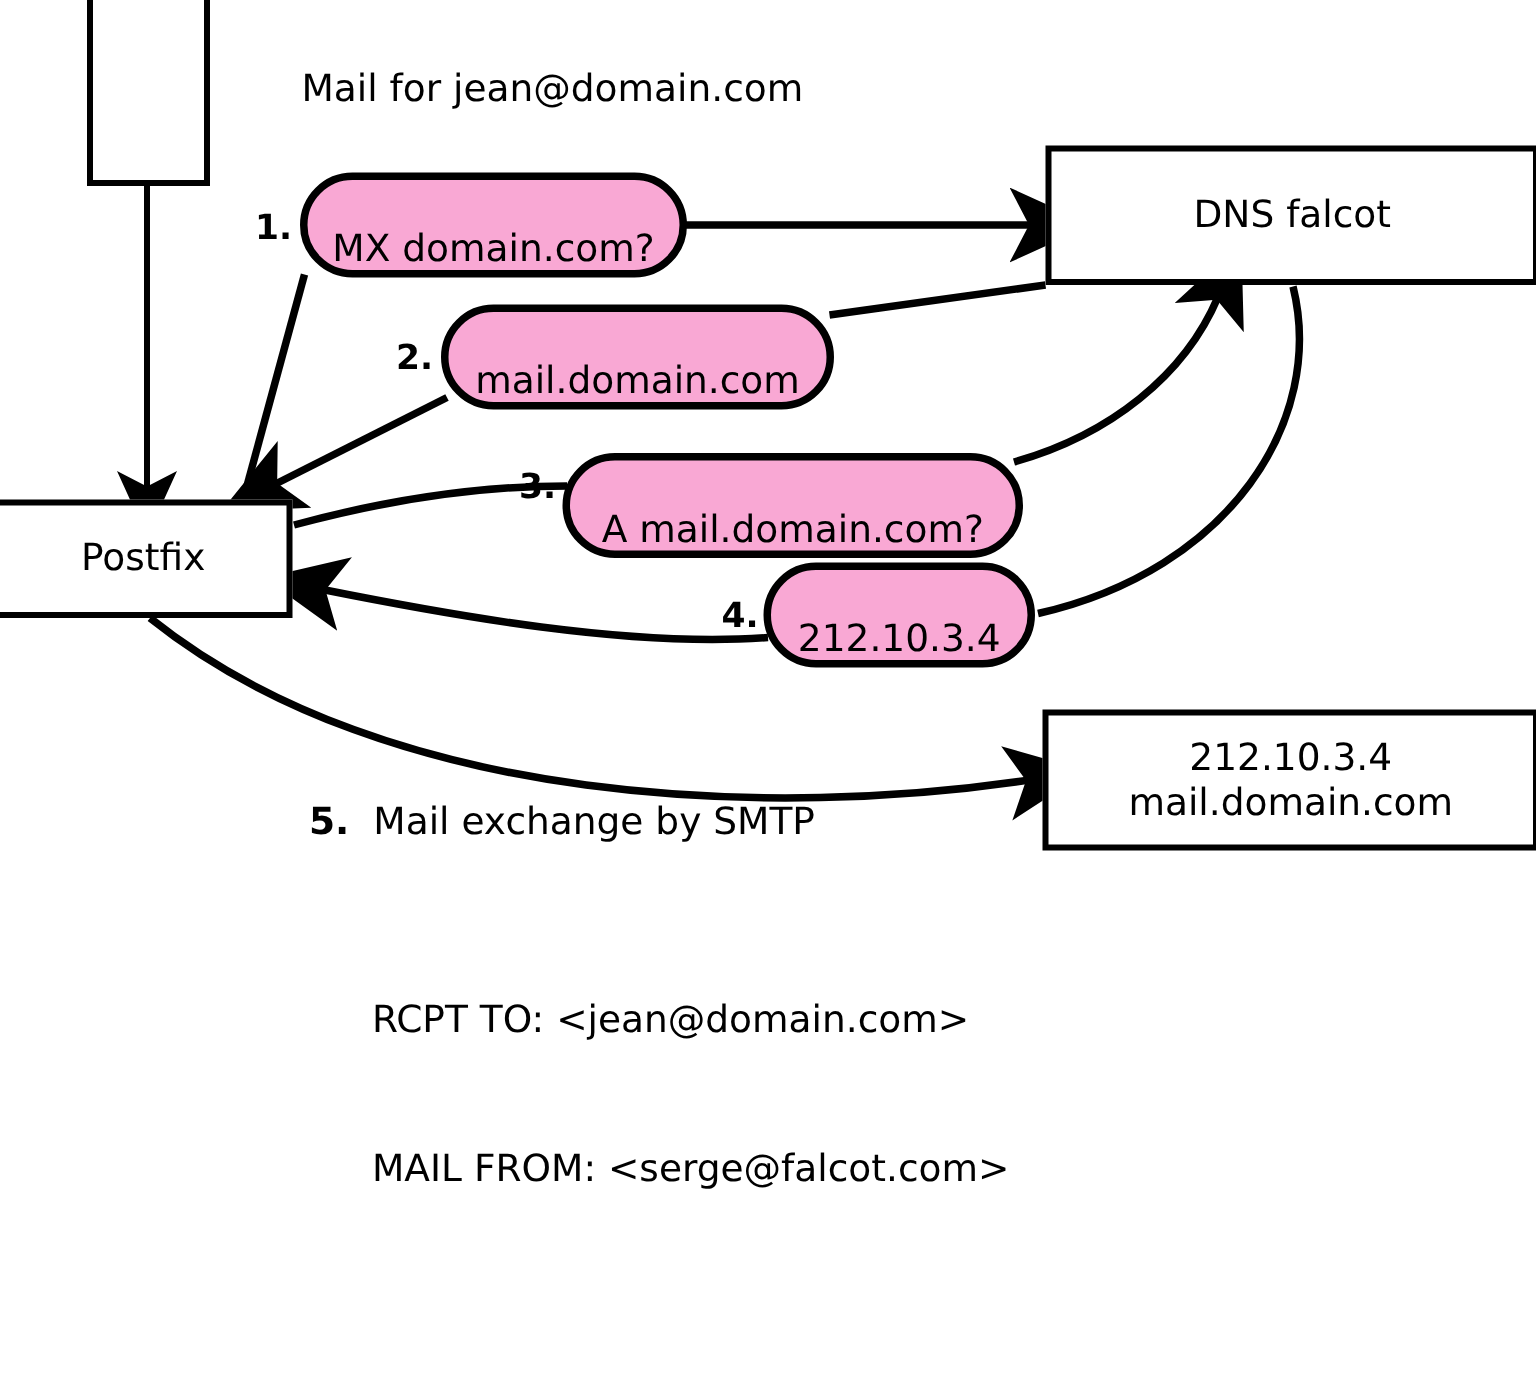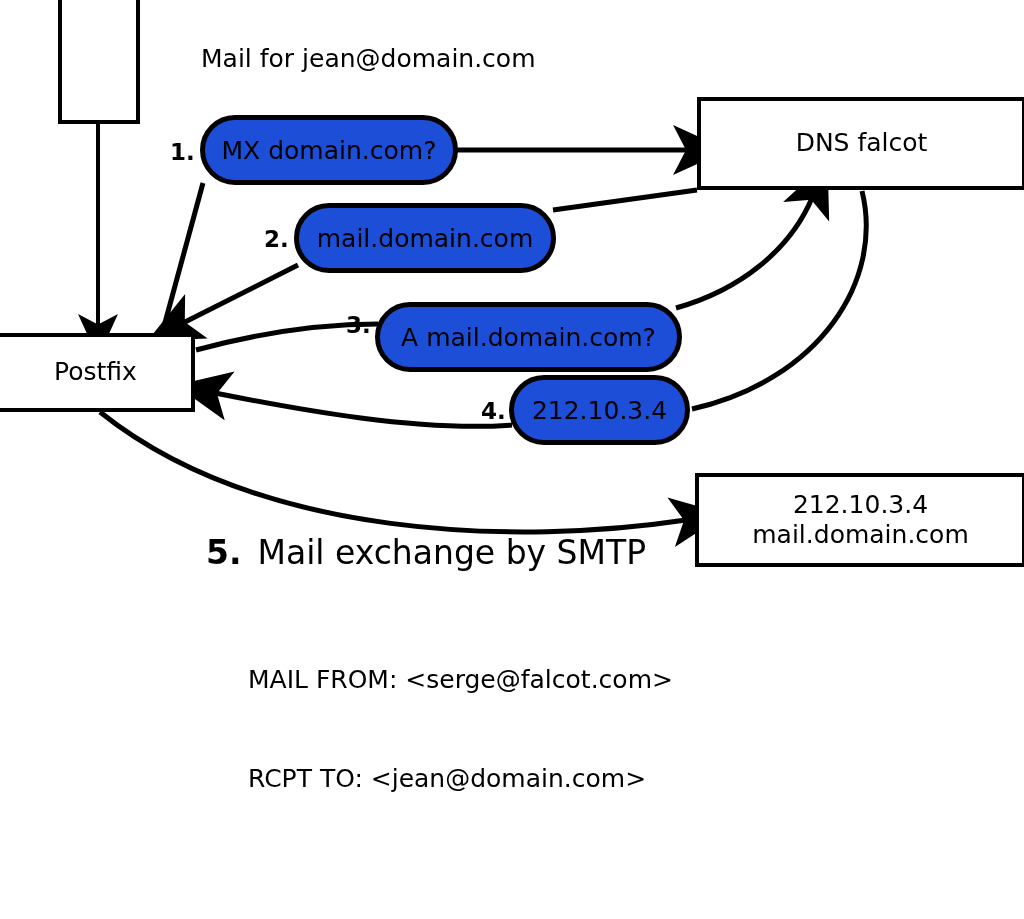"MX domain.com?" .bubble { align-items: center -> flex-end; background: #1d4ed8 -> #f9a8d4 }
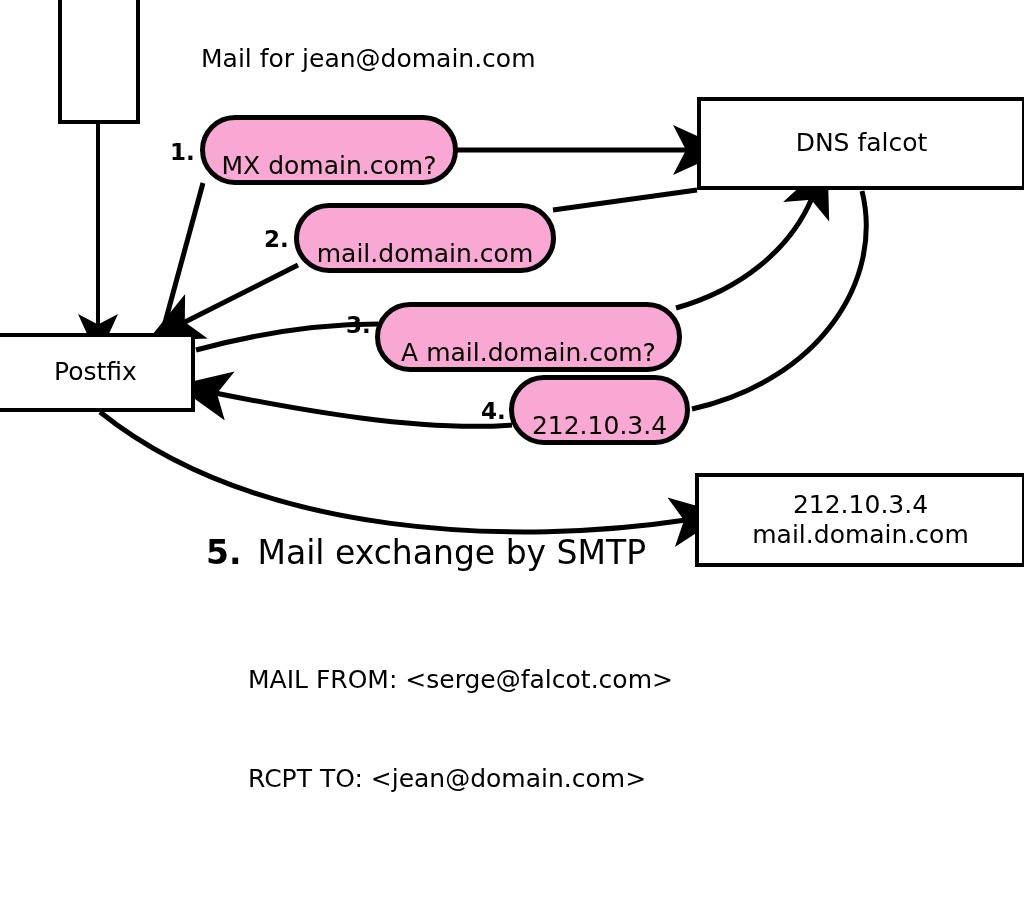"5. Mail exchange by SMTP" .smtp-label { font-size: 33px -> 25px }
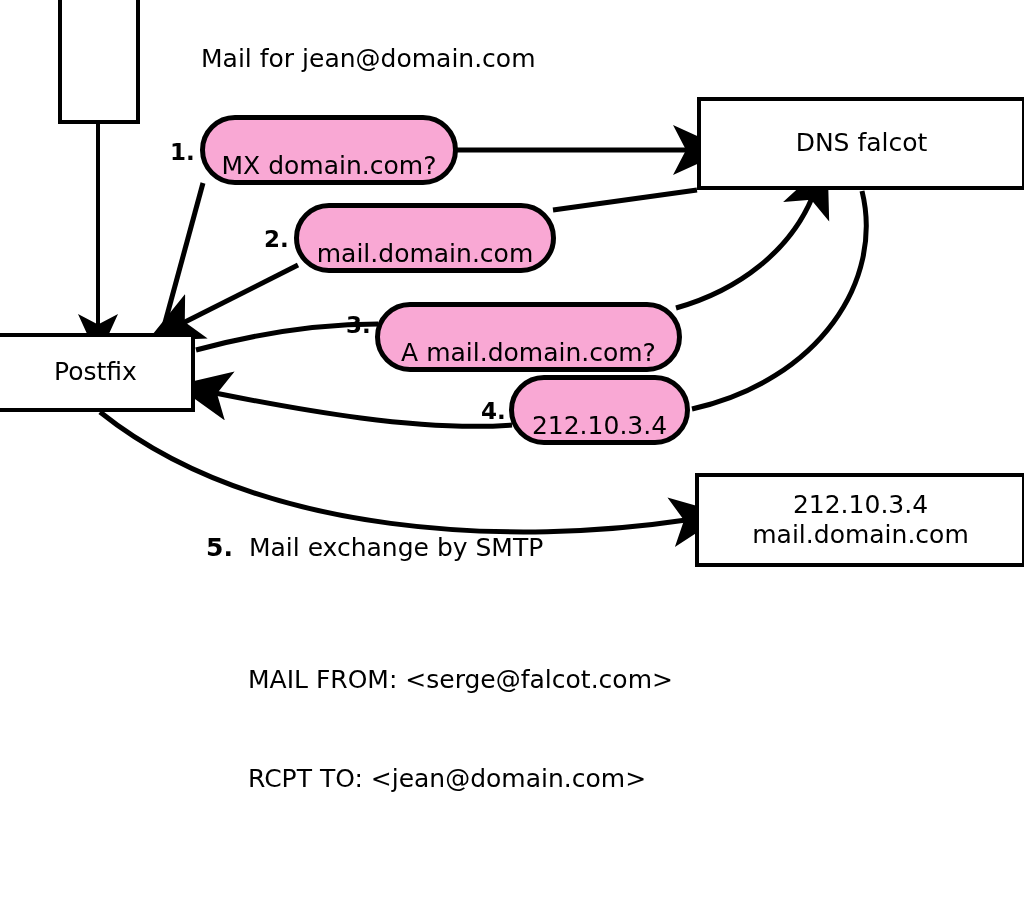"MAIL FROM: <serge@falcot.com>" div { order: before "RCPT TO: <jean@domain.com>" -> after "RCPT TO: <jean@domain.com>" }
